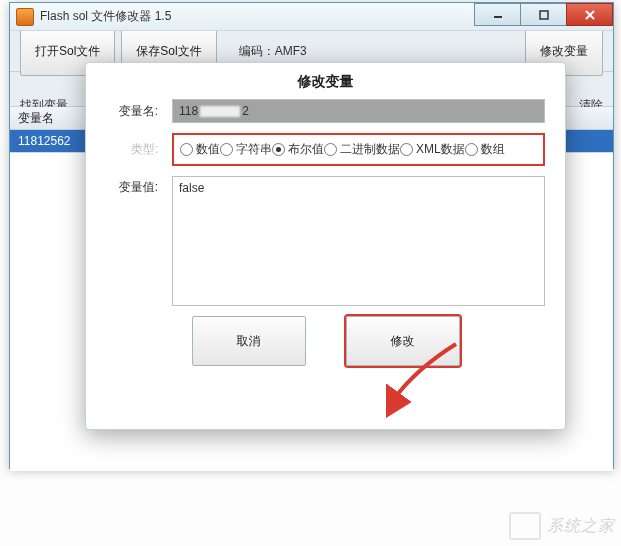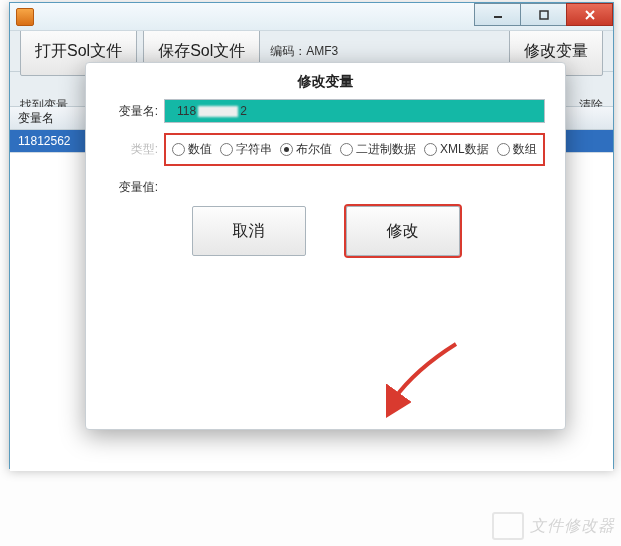"Flash sol 文件修改器 1.5" div.title { html: none -> <div>Flash sol 文件修改器 1.5</div> }
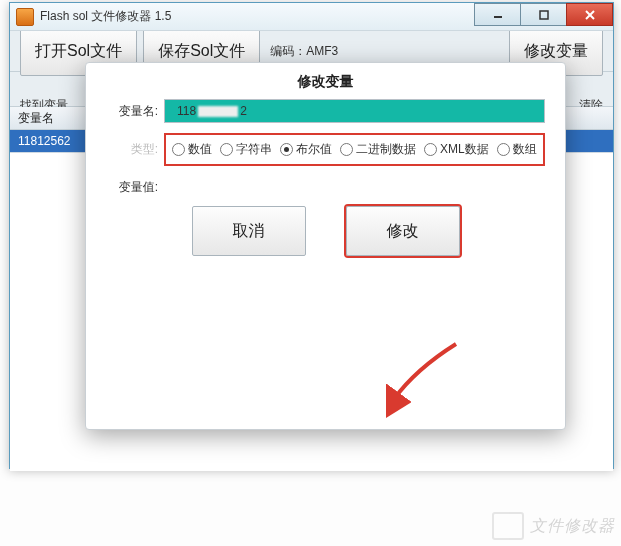"打开Sol文件" .btn { font-size: 16px -> 12px }
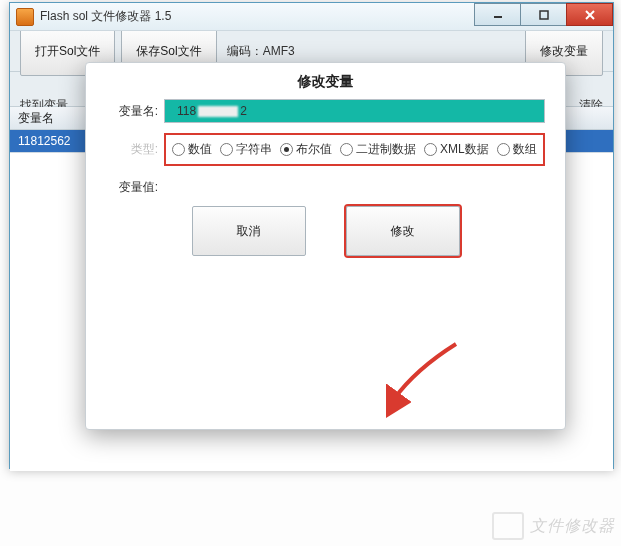"编码：AMF3" .toolbar .encoding { margin-left: 4px -> 16px }
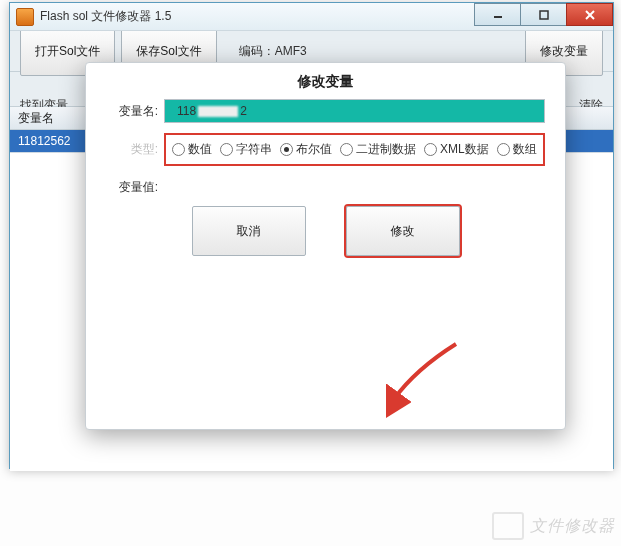"变量名:" .row .rlabel { margin-right: 6px -> 14px }
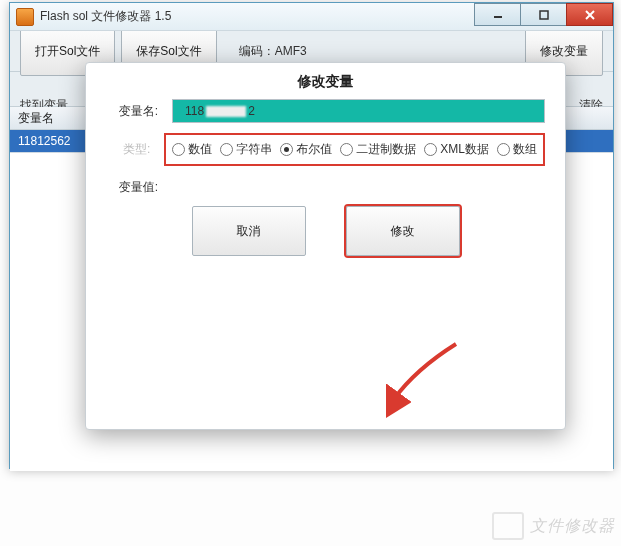"118" .txt { background: #14b8a6 -> #a3a3a3; padding: 0 12px -> 0 6px }
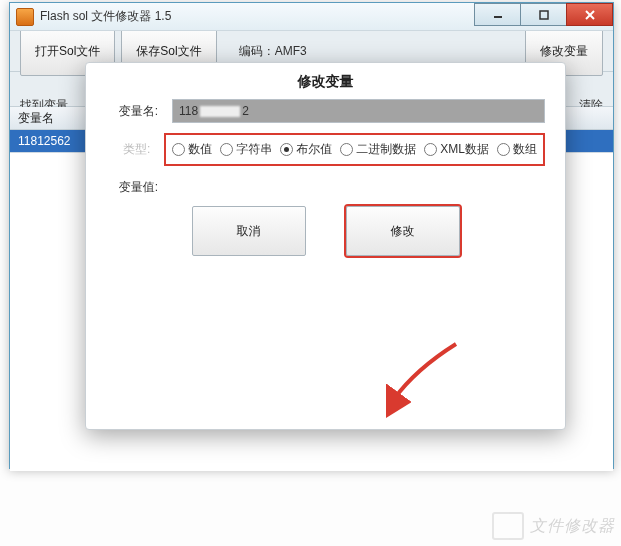"数值" .radio-box { gap: 8px -> none }
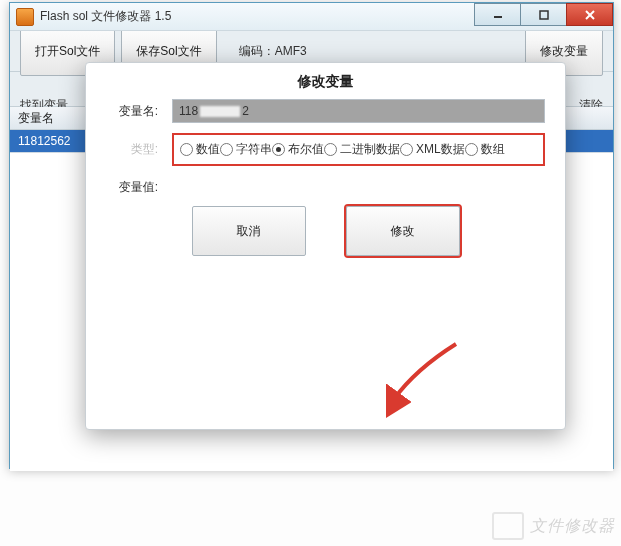"false" div.textarea { html: none -> <div> <span>false</span> </div> }
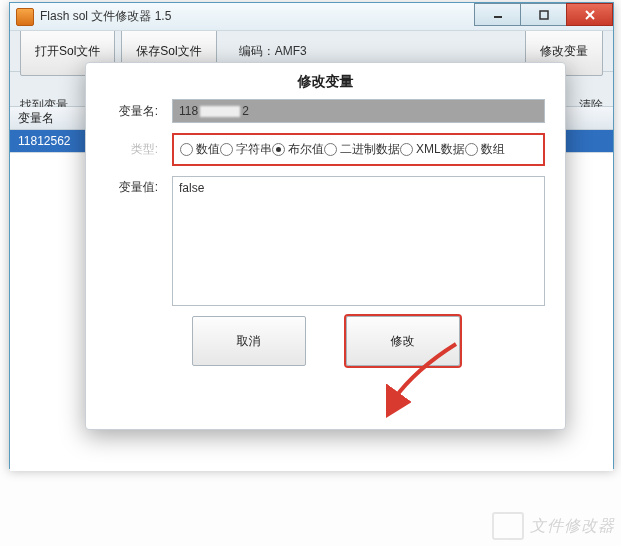"文件修改器" span { text: 文件修改器 -> 系统之家 }
